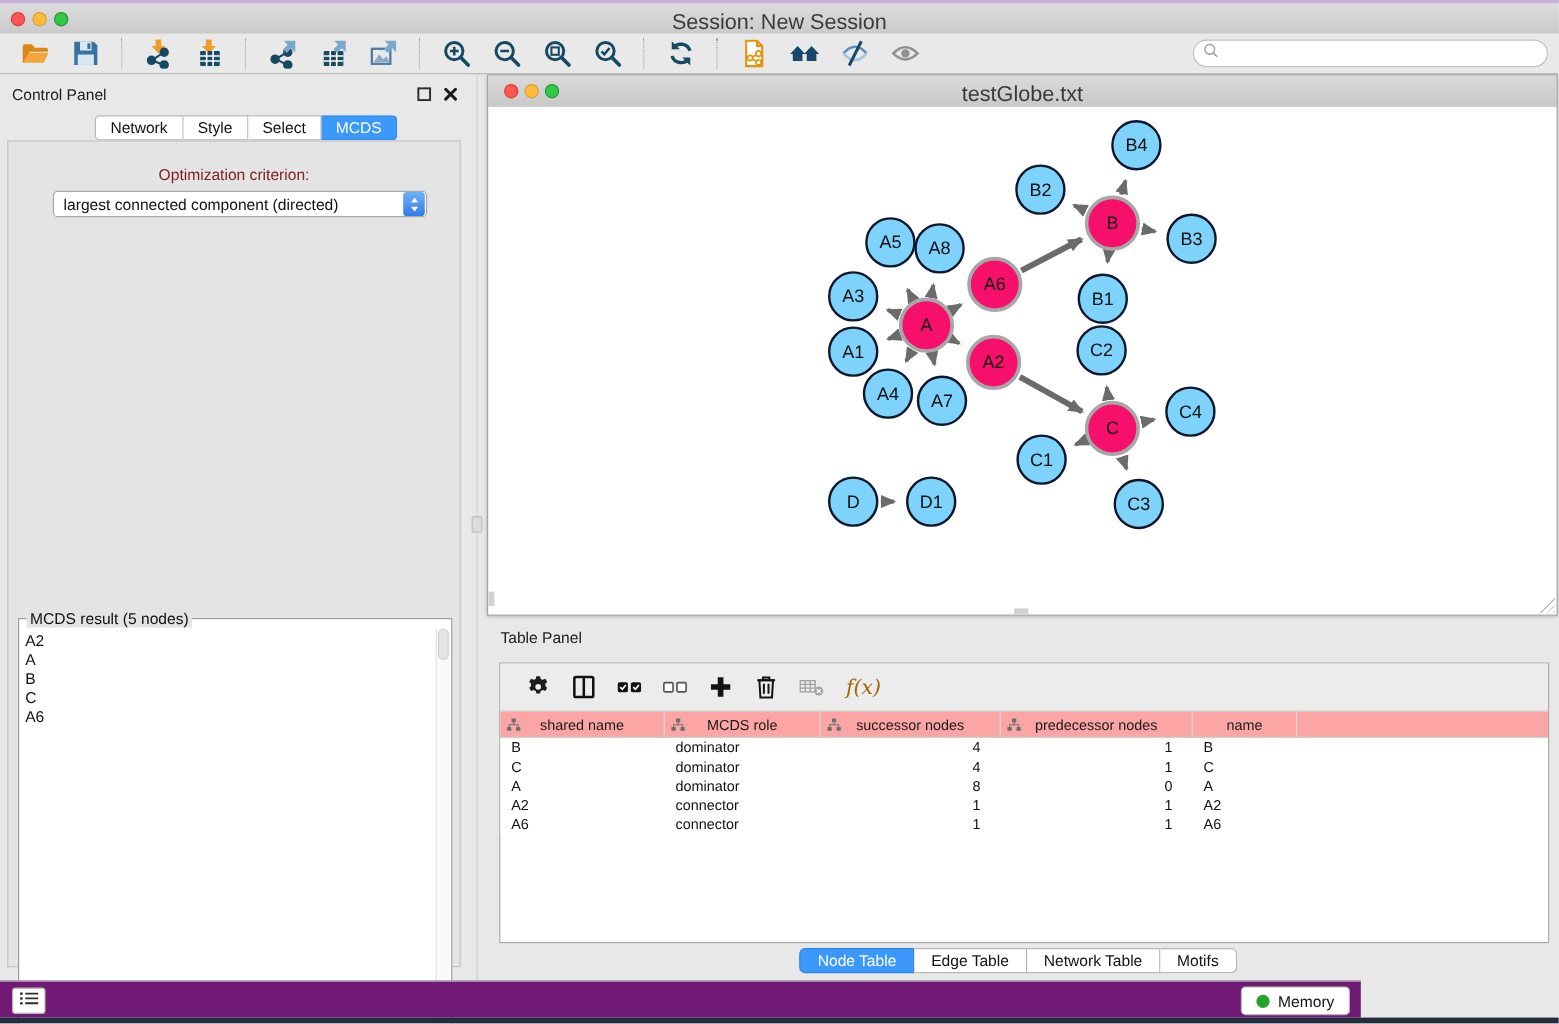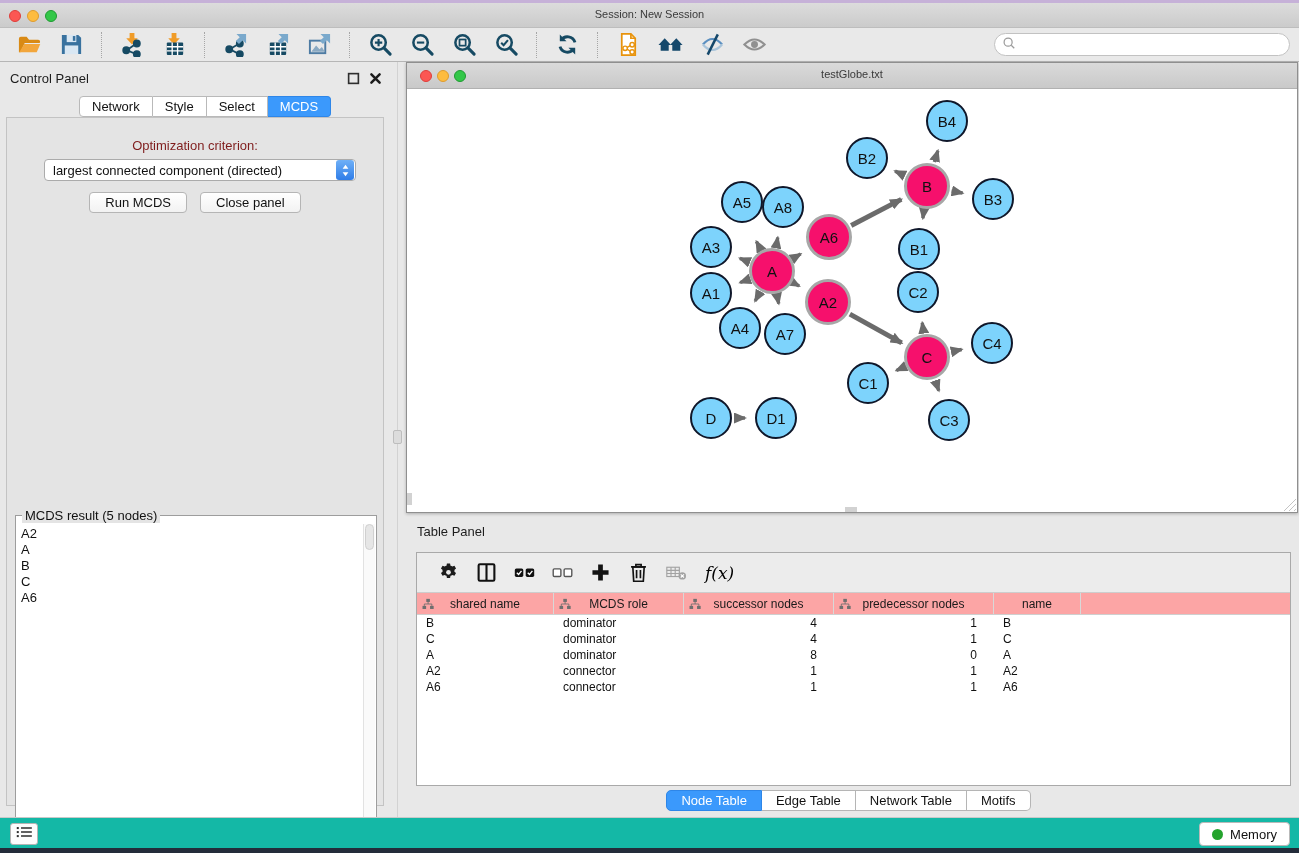"Session: New Session" .win-title { font-size: 11px -> 18px }
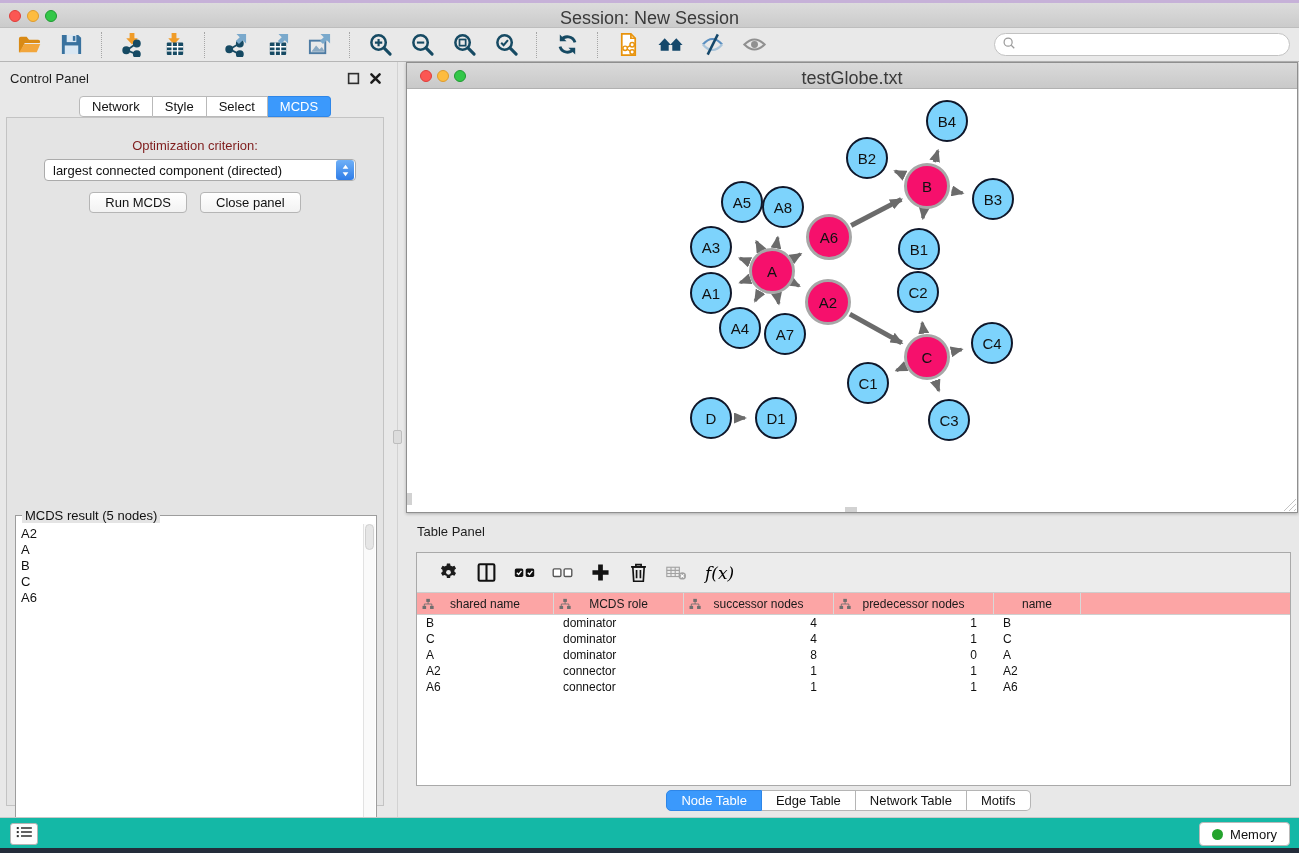"Run MCDS" div.cp-buttons { html: <div> <div>Run MCDS</div> <div>Close panel</div> </div> -> none }
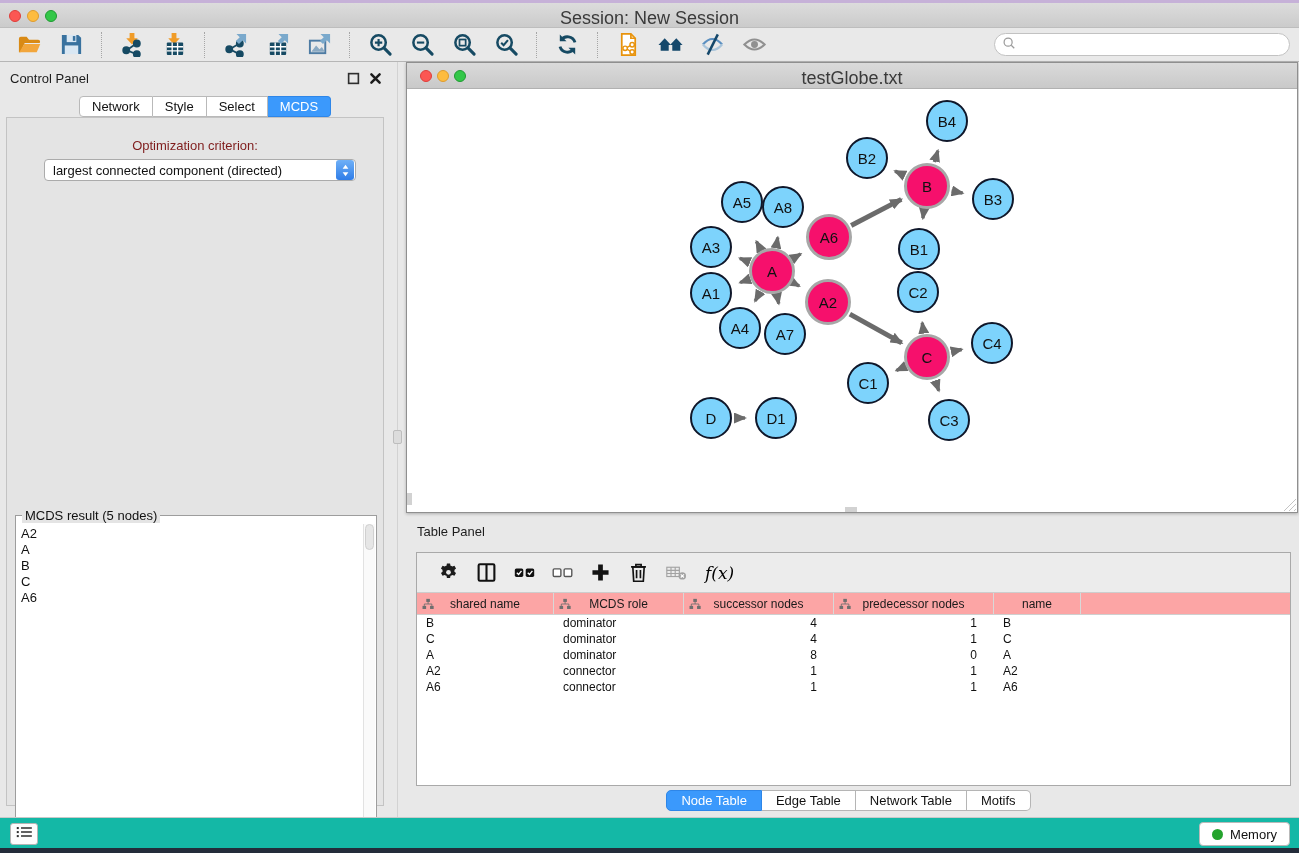"f(x)" .tp-toolbar .fx { color: #000000 -> #a16207 }
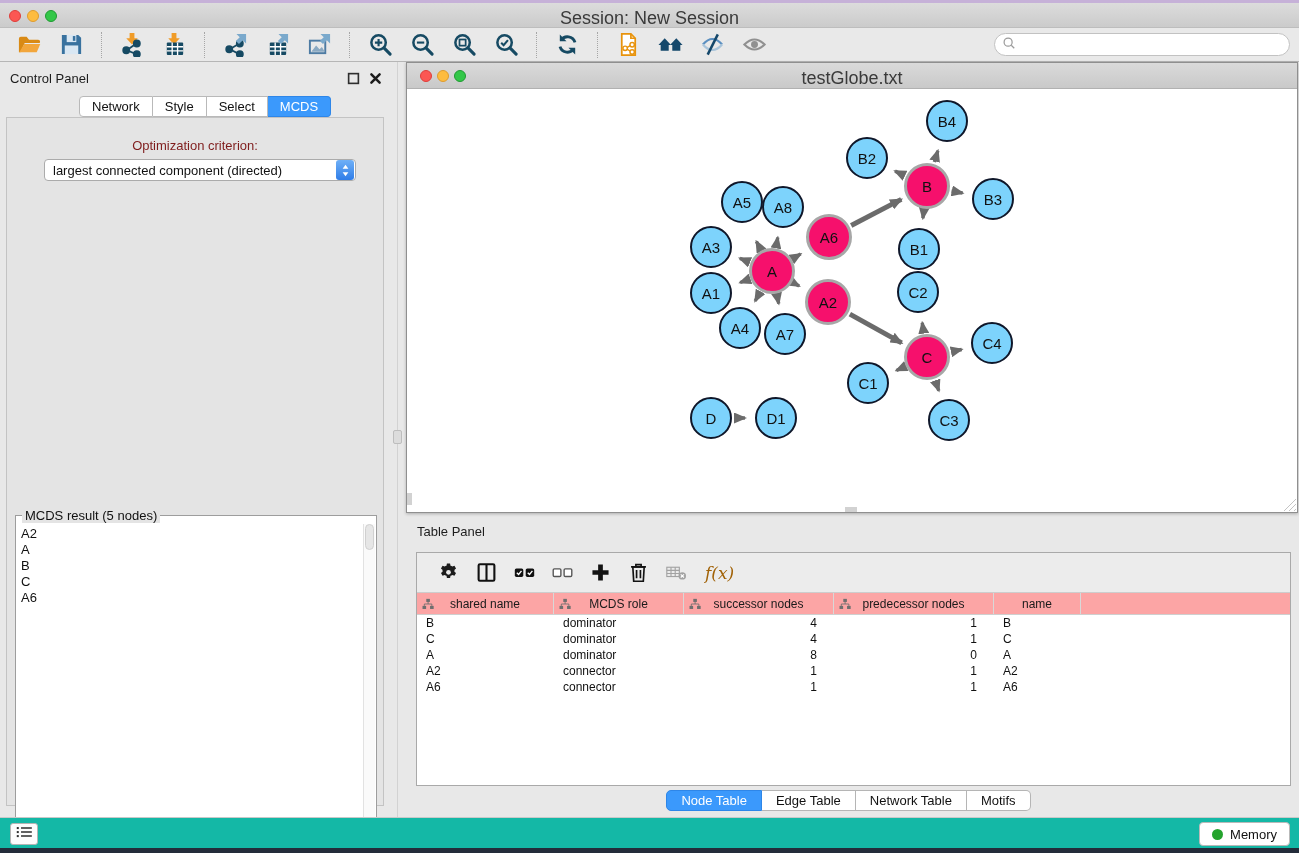"Memory" .status-bar { background: #14b8a6 -> #701a75; width: 1299px -> 1134px }
